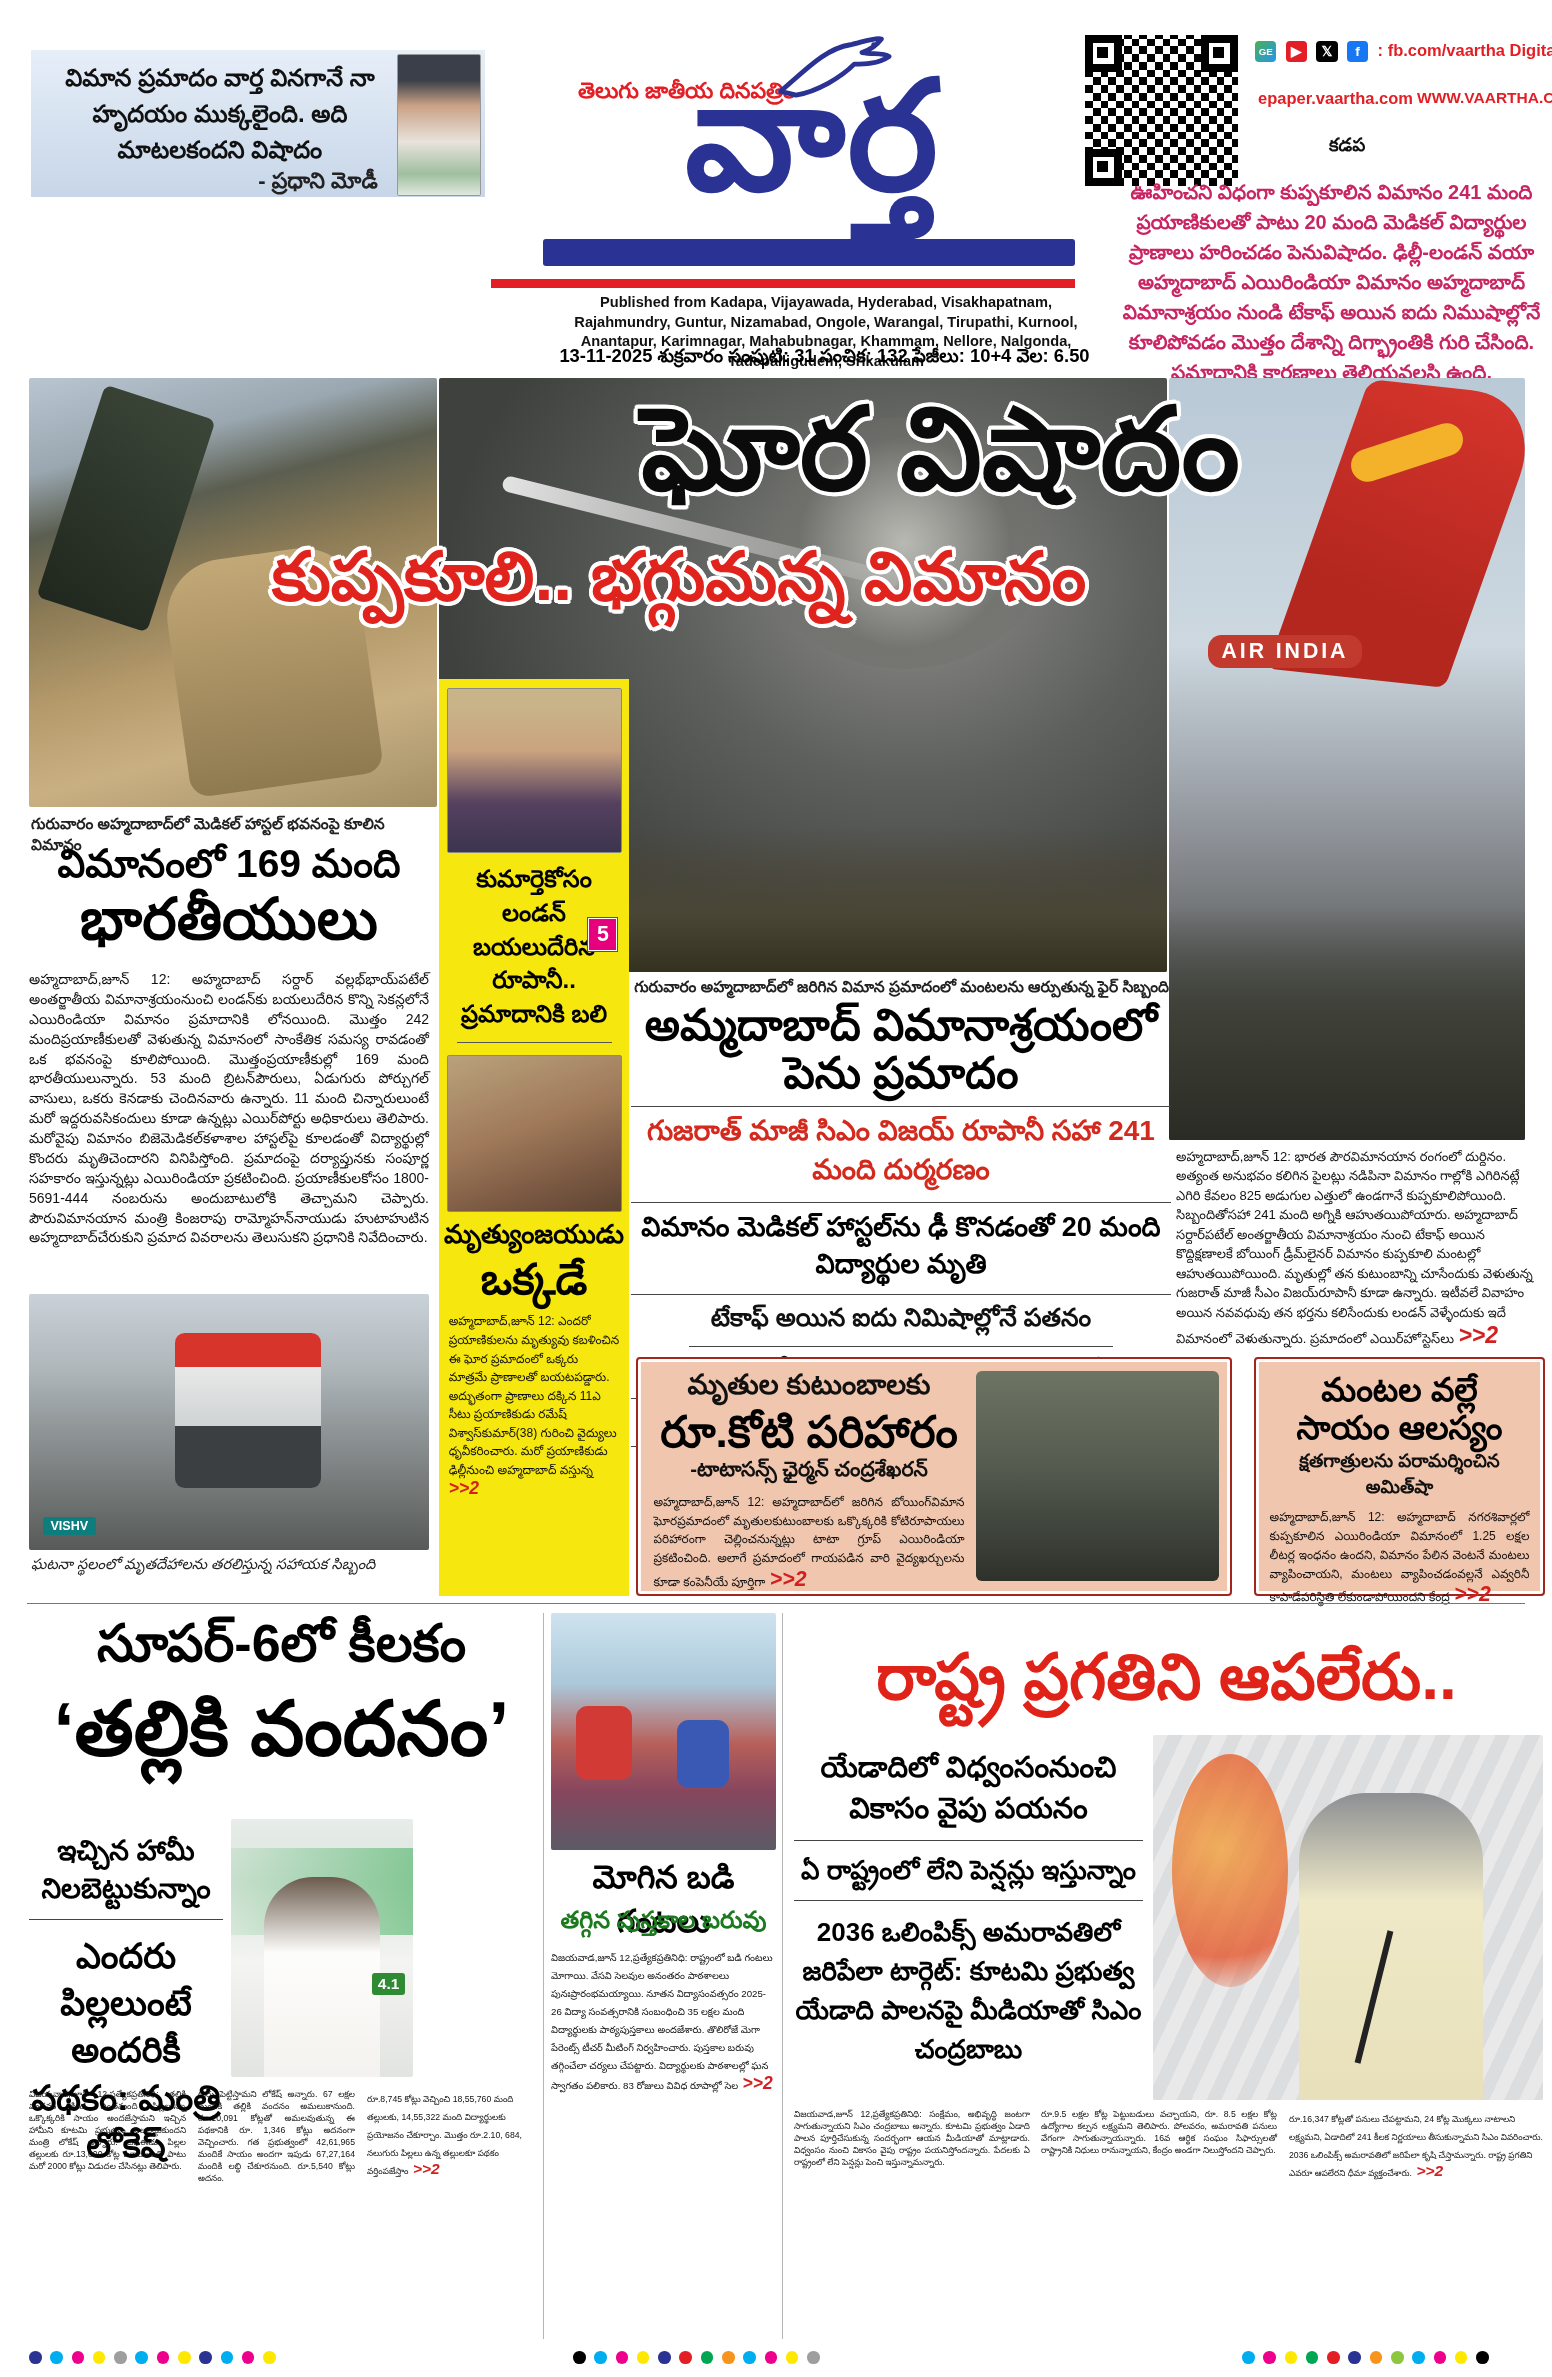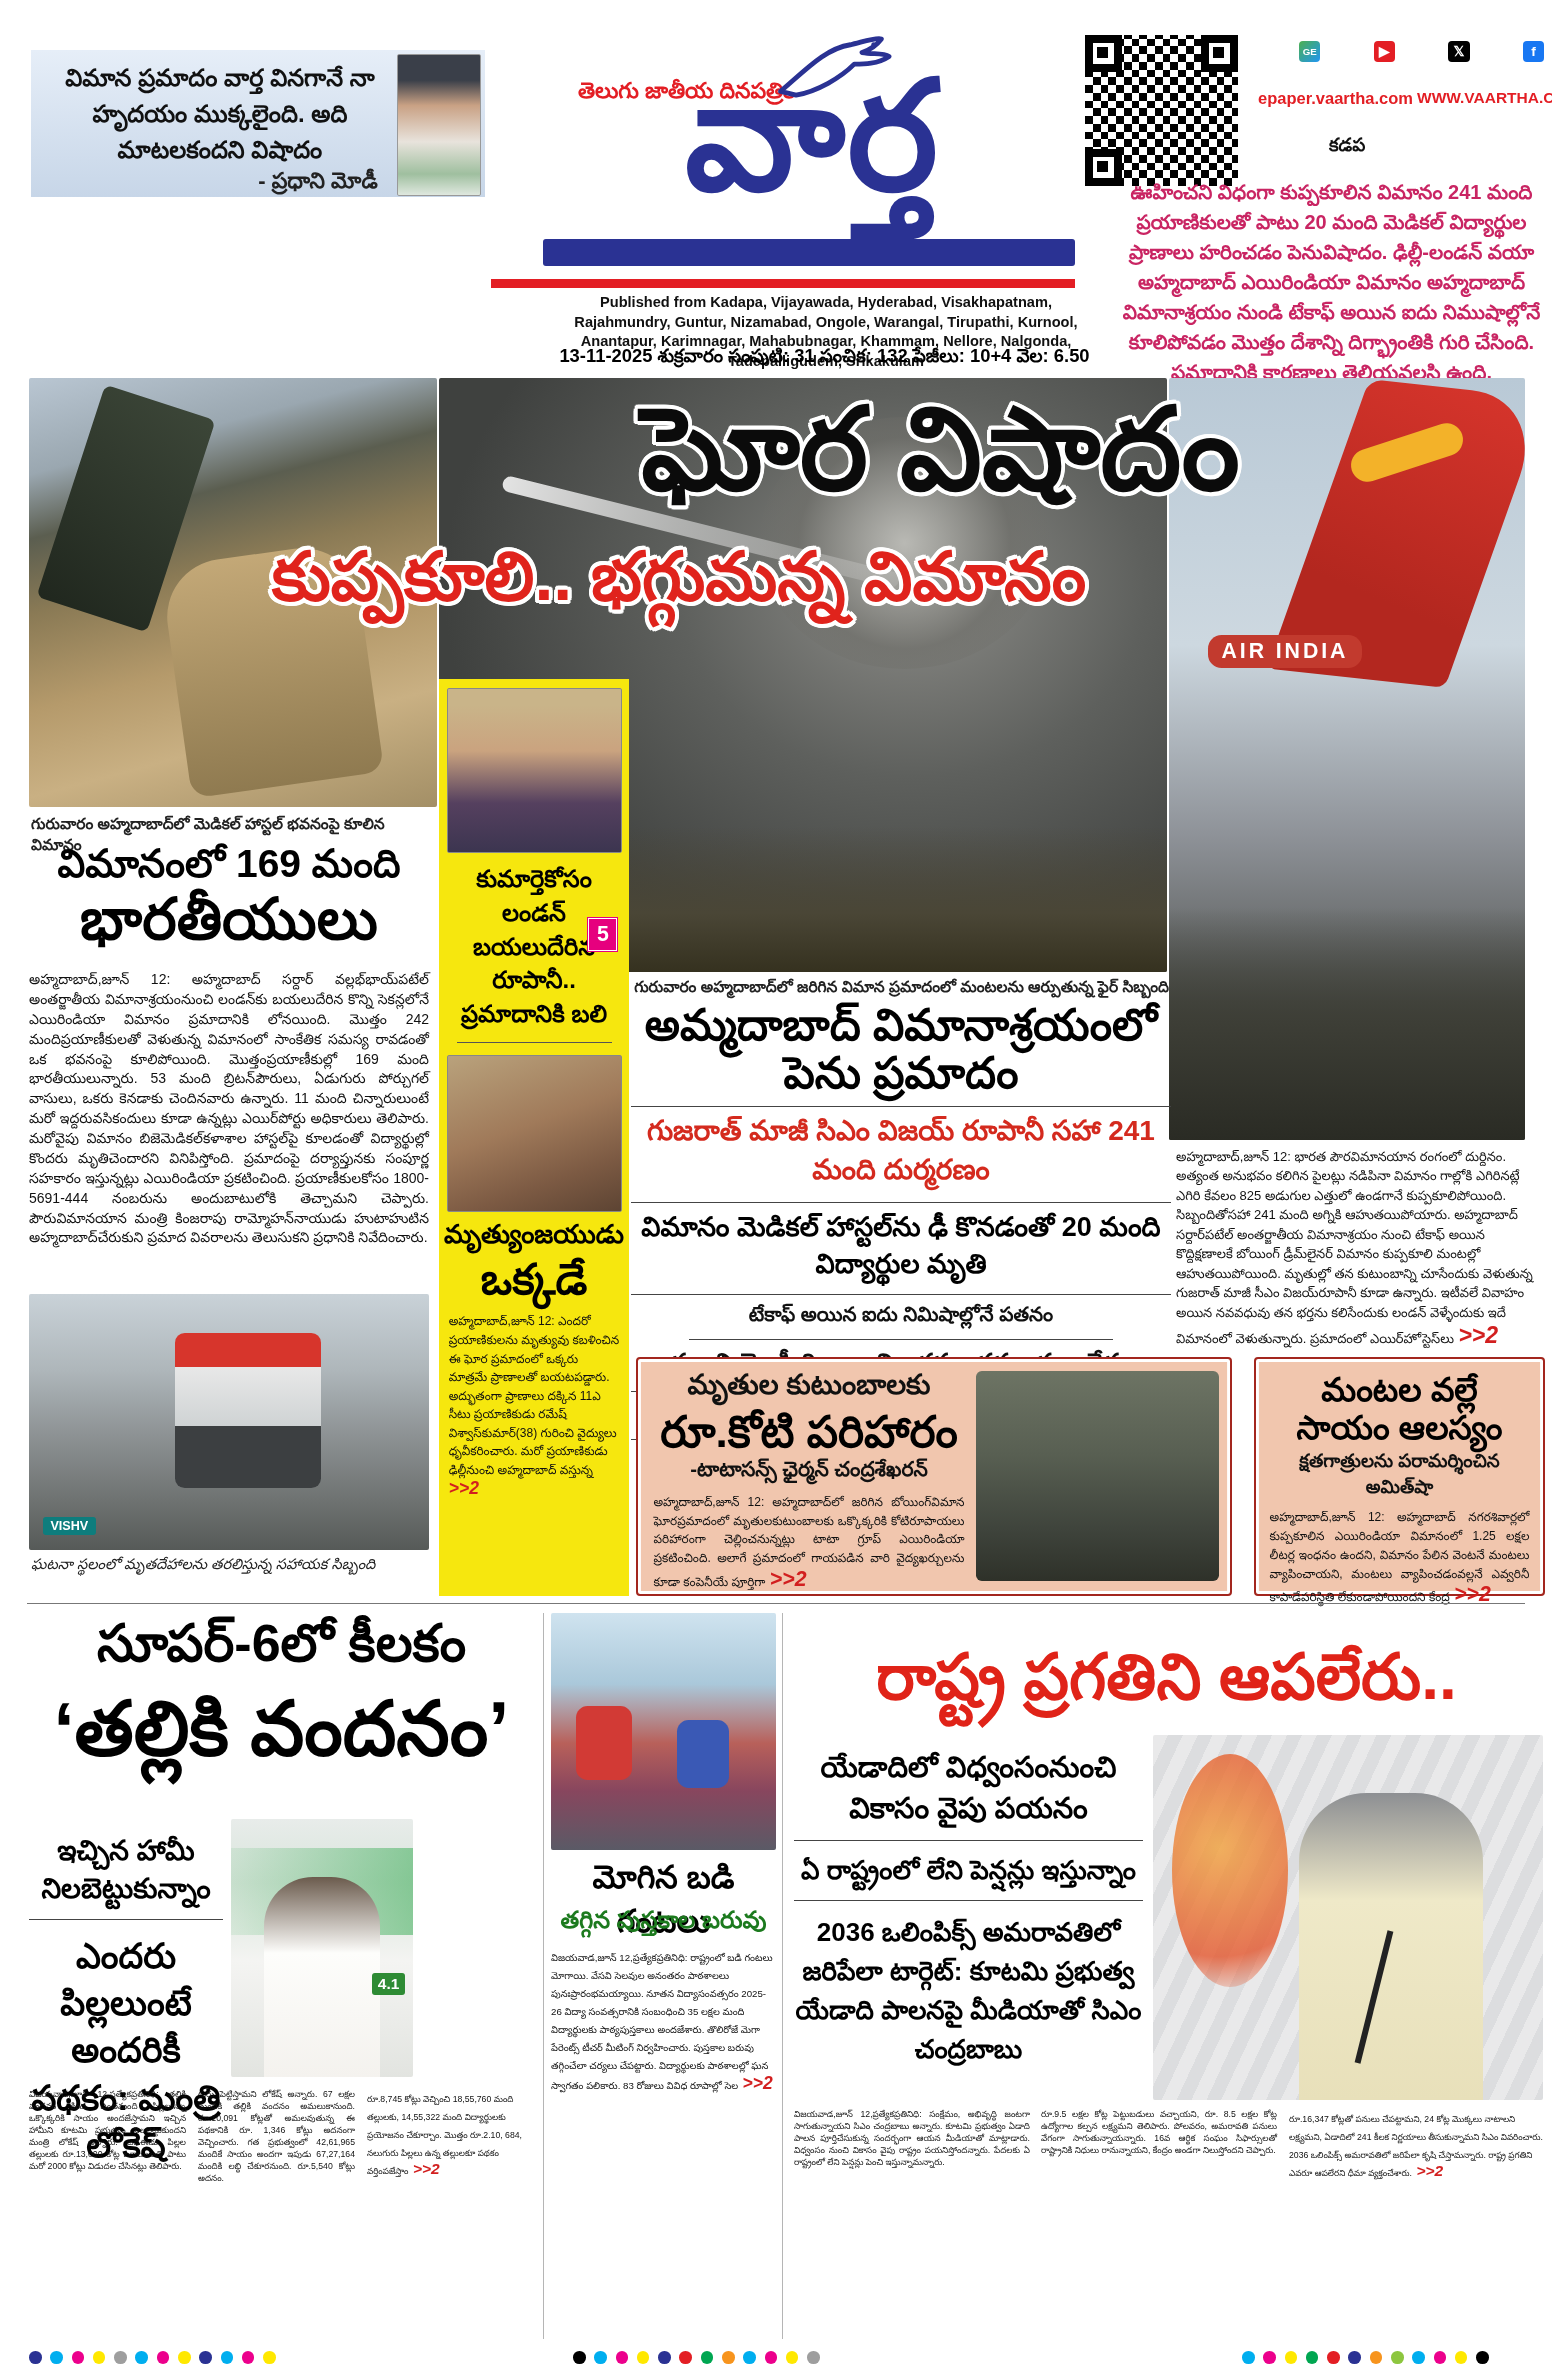"GE" .sicon { margin-left: 44px -> none }
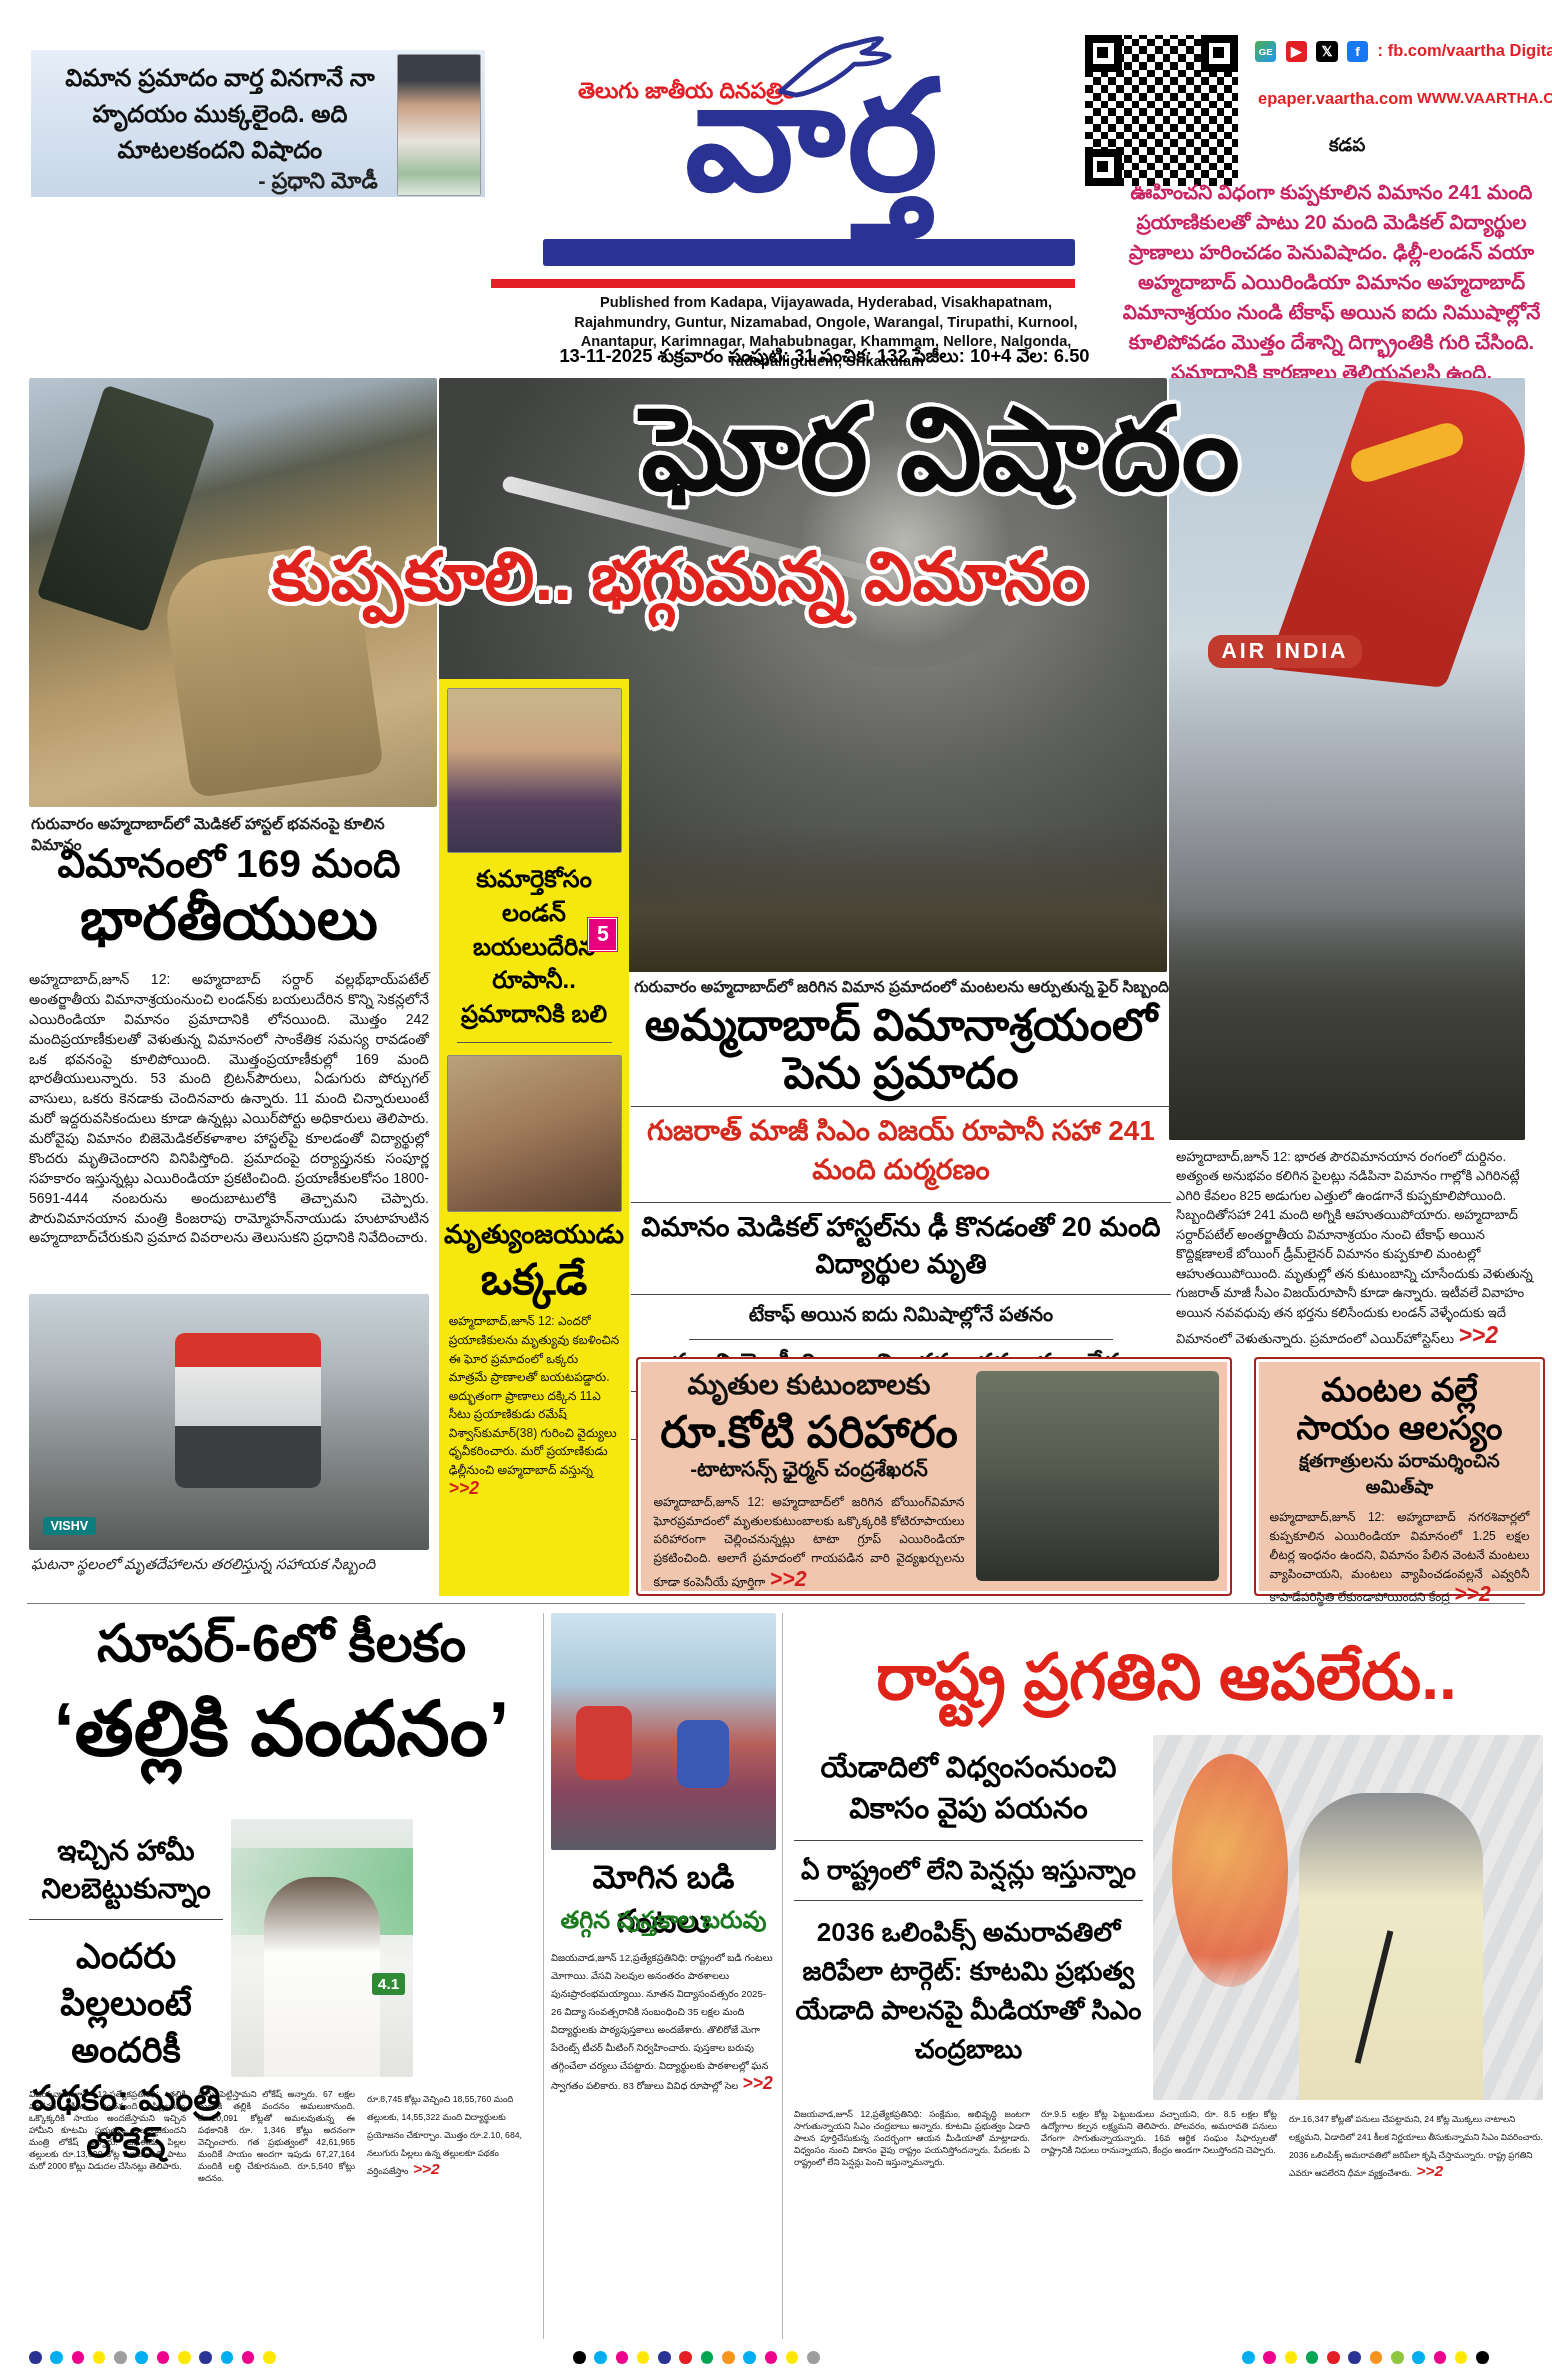"టేకాఫ్ అయిన ఐదు నిమిషాల్లోనే పతనం" div.cstack-item { font-size: 20px -> 25px }
